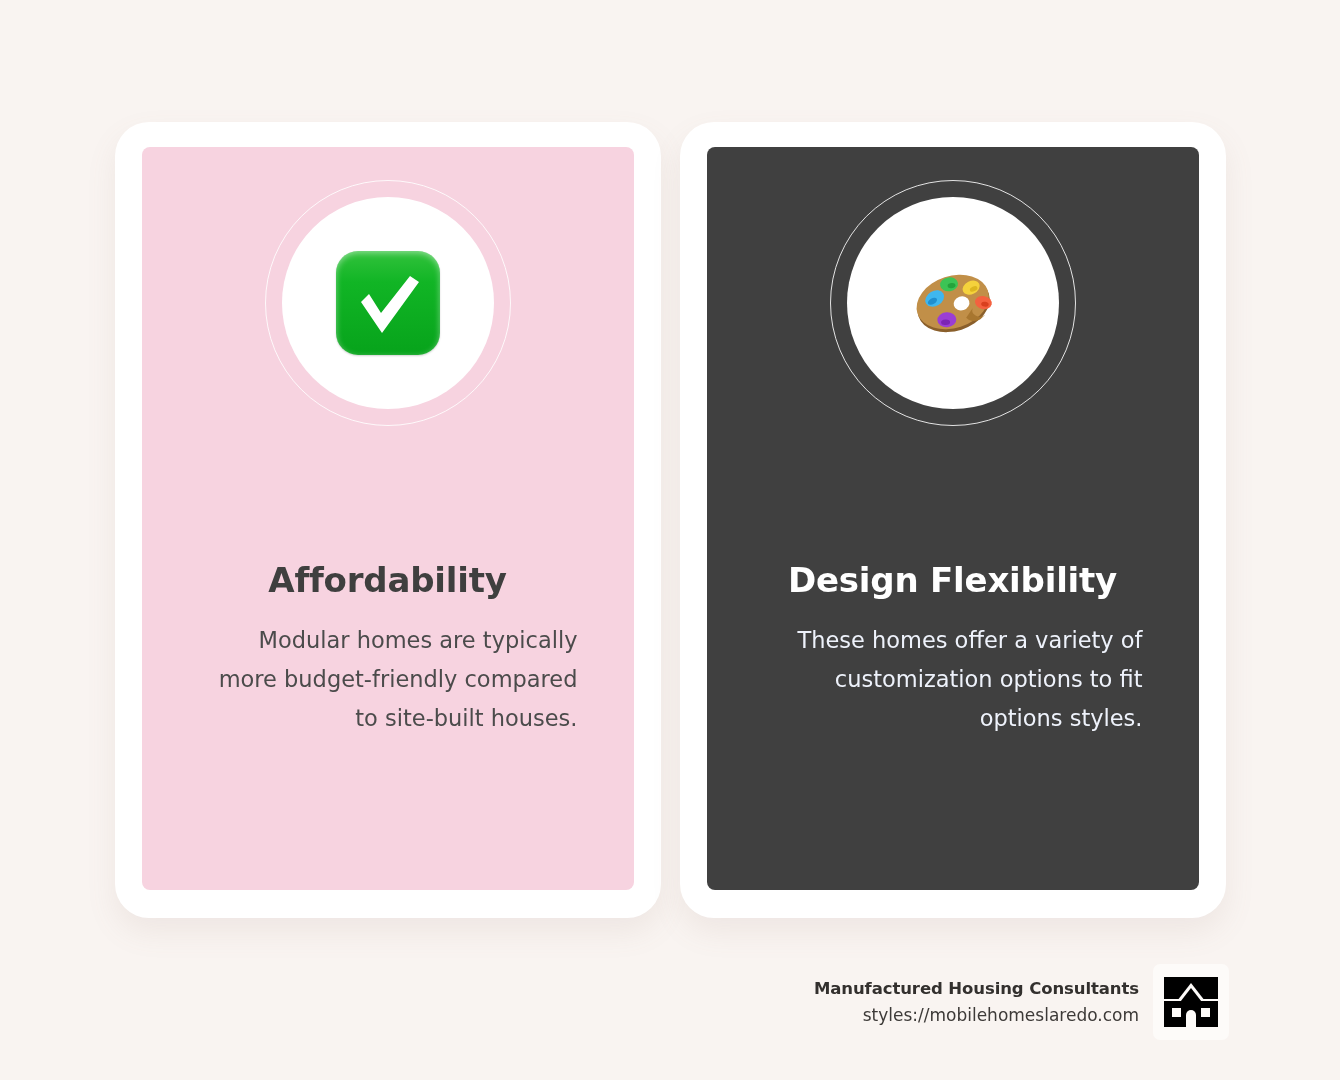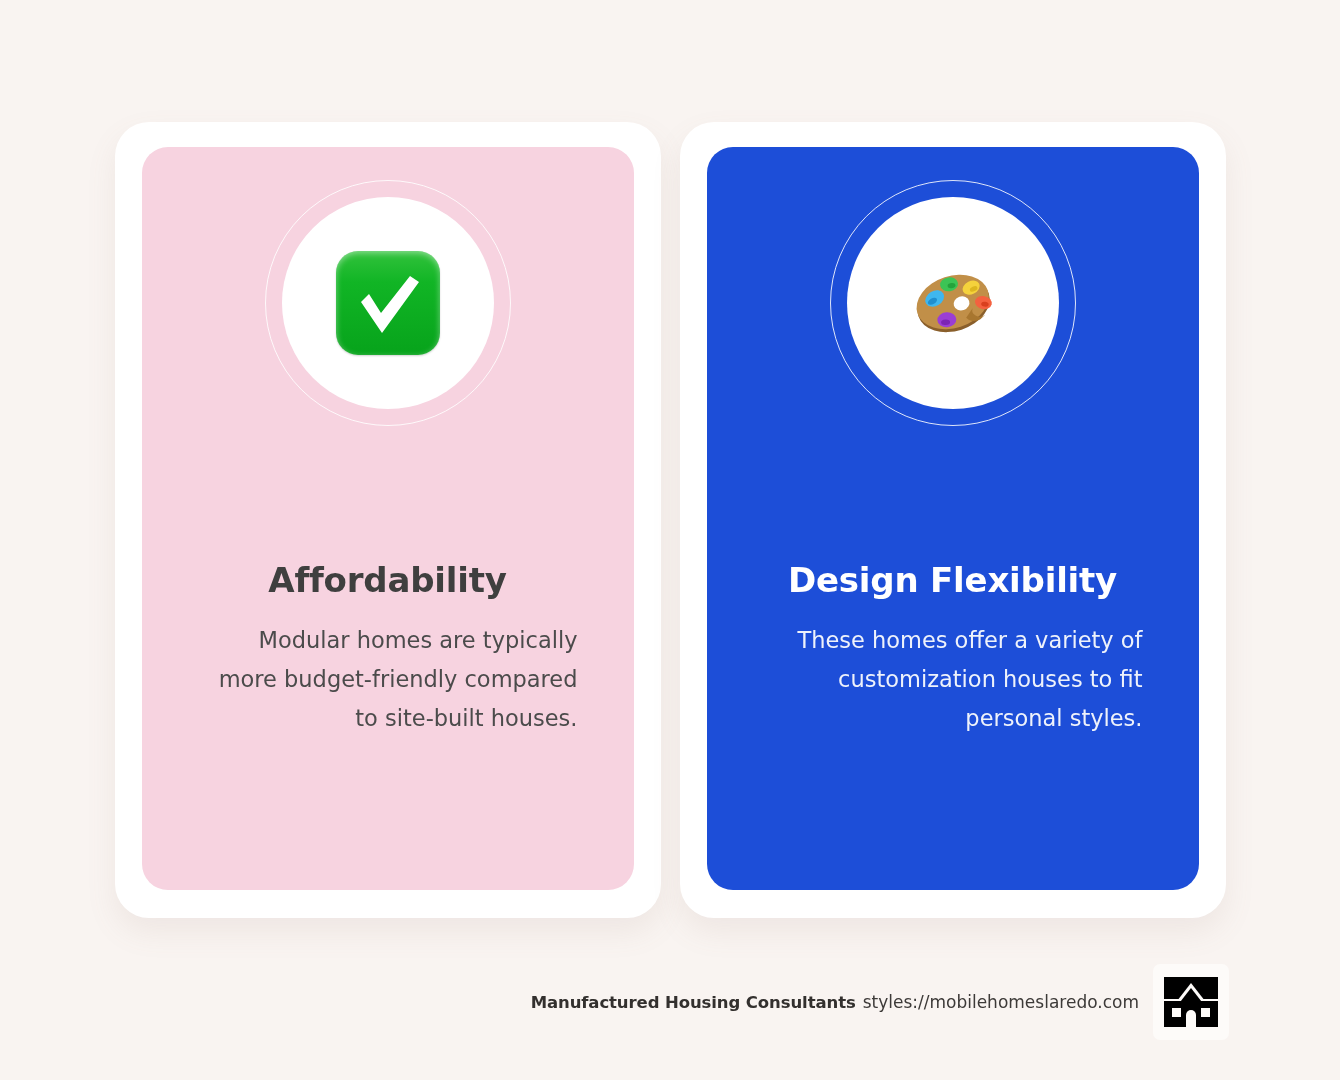"Affordability" .card-inner { border-radius: 26px -> 8px }
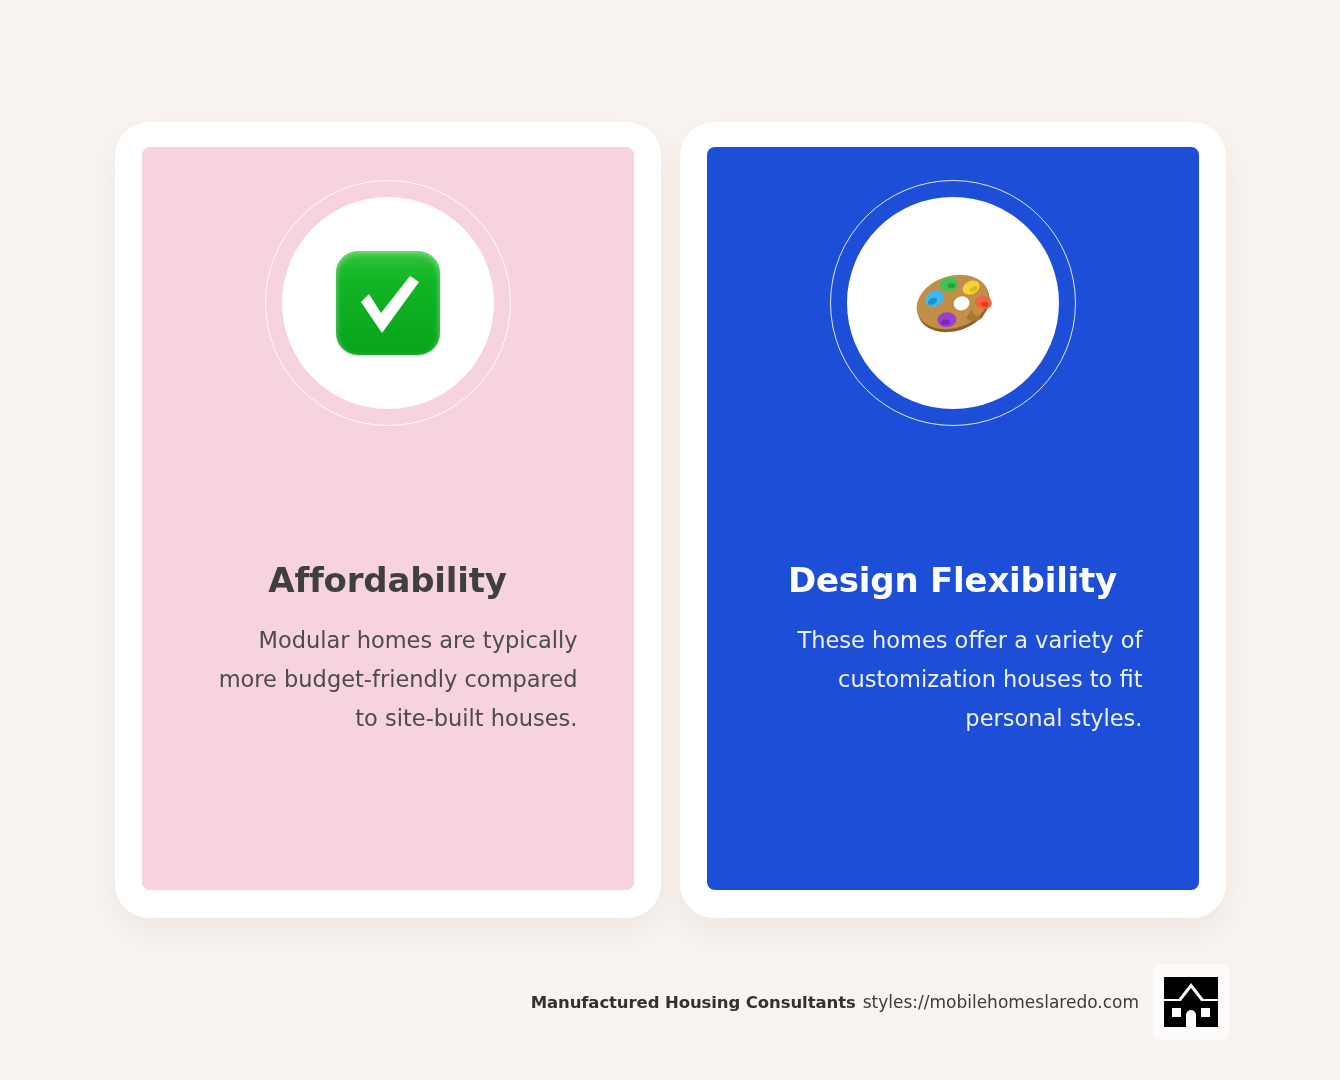"Design Flexibility" .card-inner.blue { background: #1d4ed8 -> #404040 }
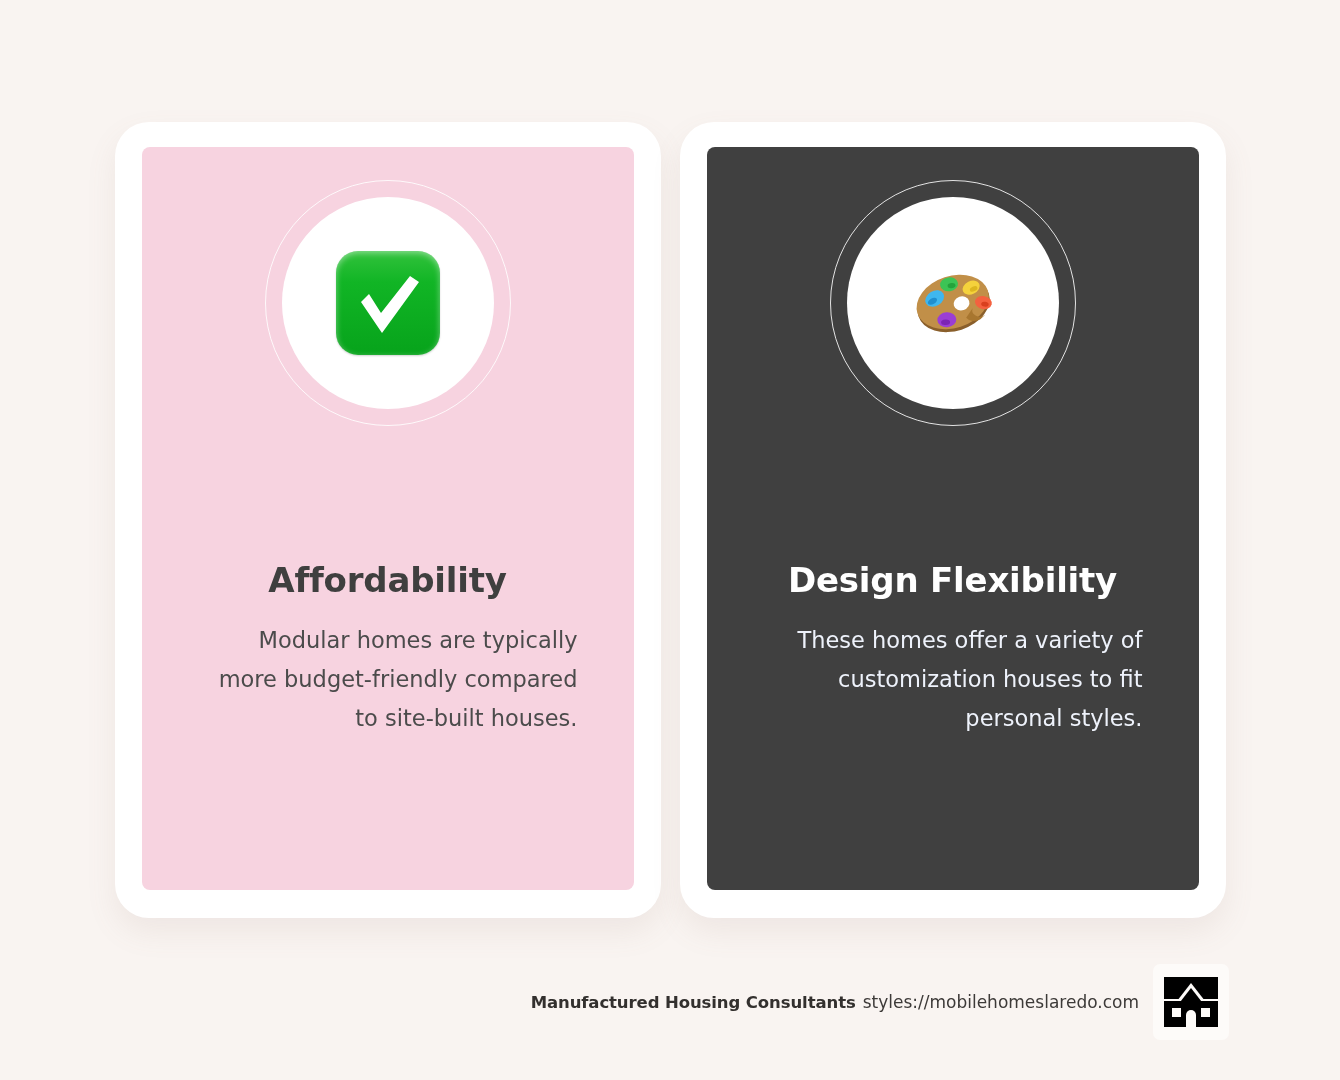"These homes offer a variety" div.card-body { text: houses to fit personal -> options to fit options }
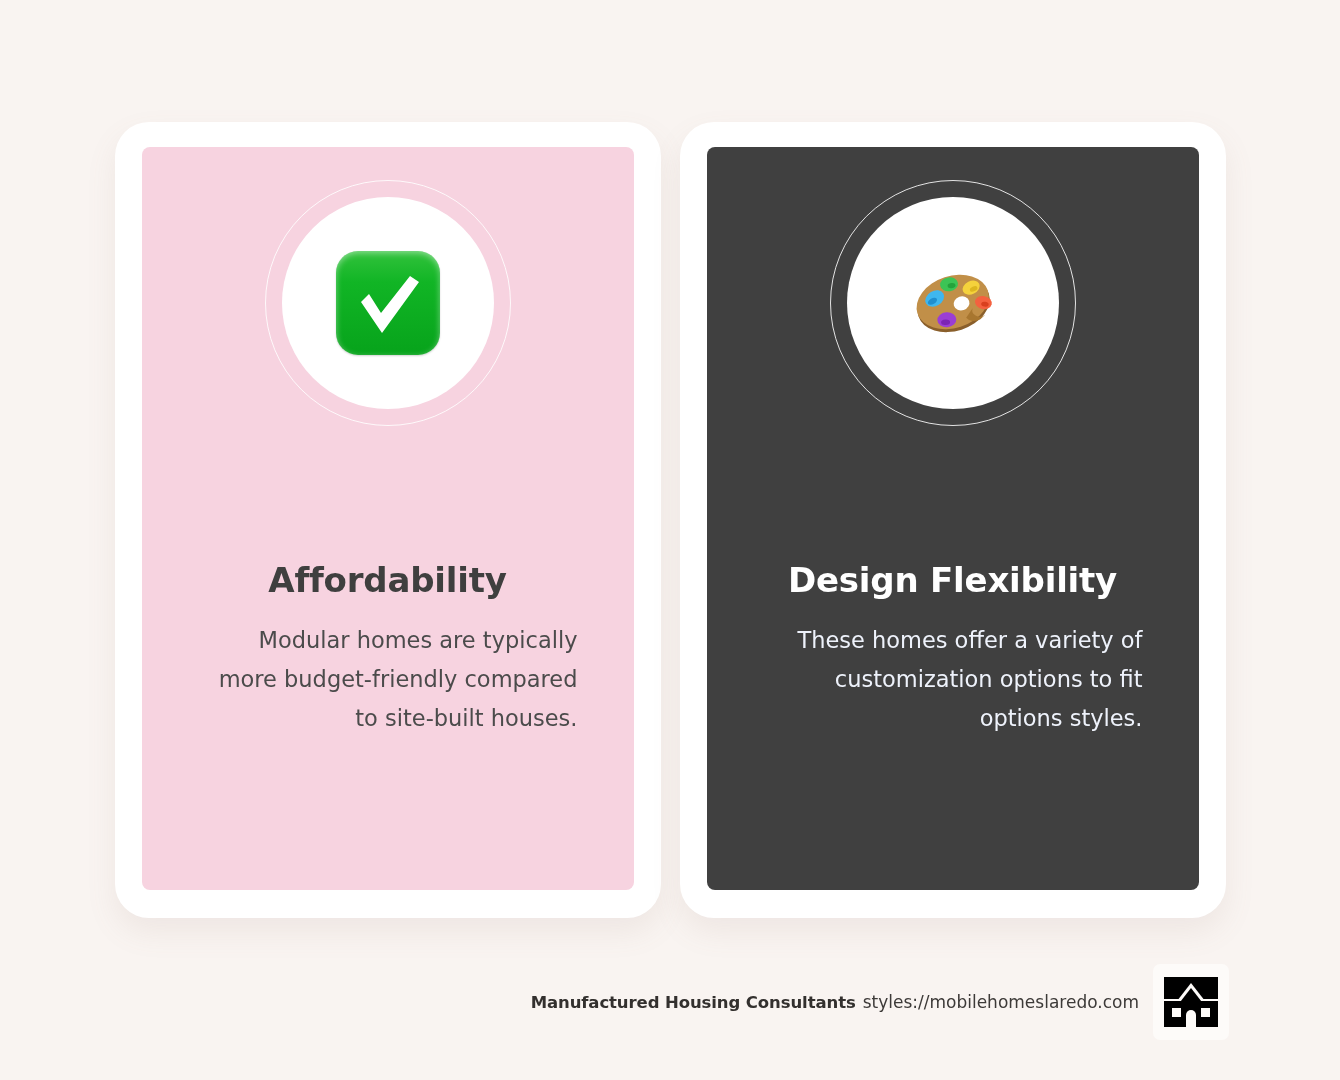"Manufactured Housing Consultants" .footer-text { flex-direction: row -> column }
